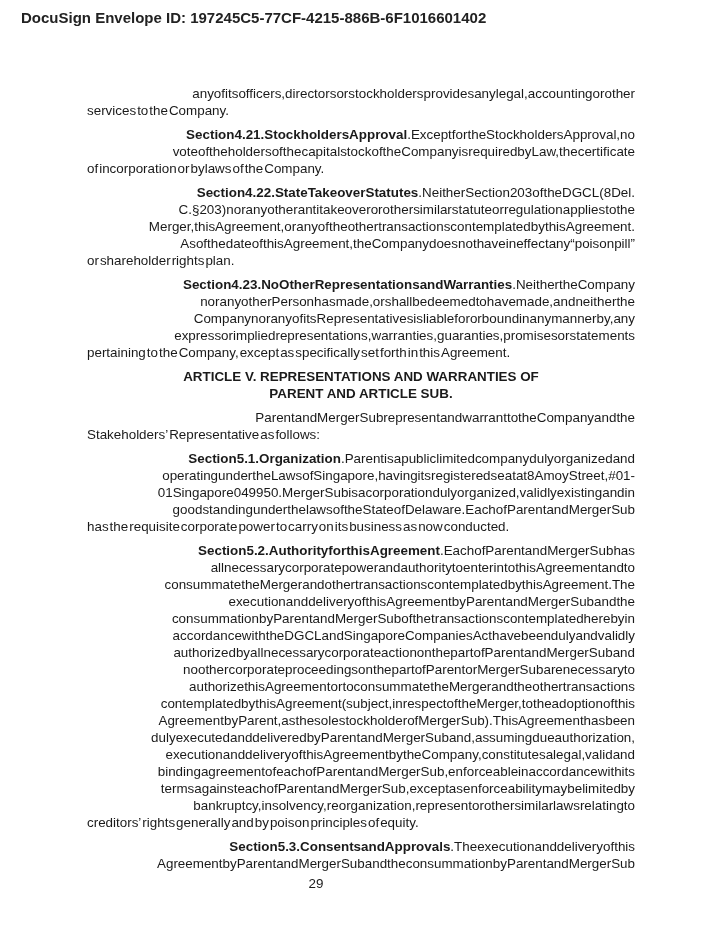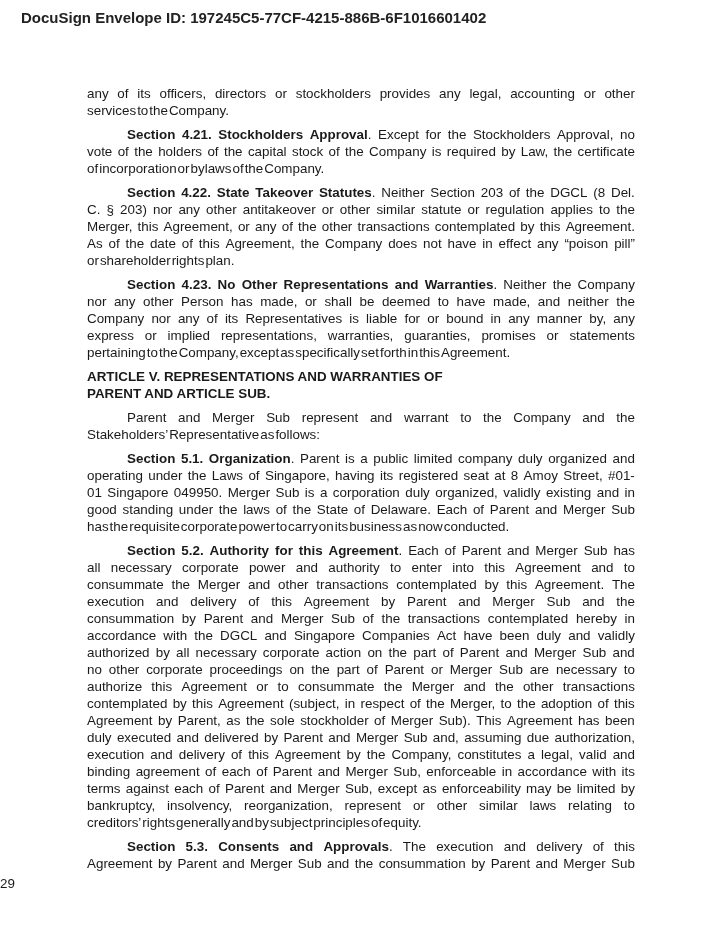"any" .jline { justify-content: space-between -> flex-end }
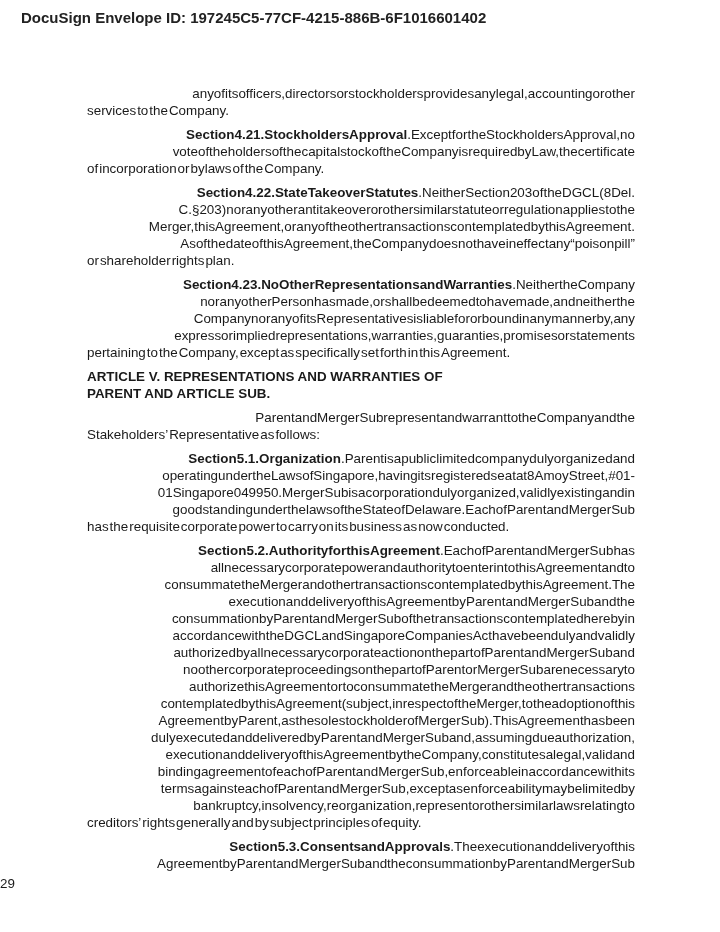"ARTICLE V. REPRESENTATIONS AND" .article-heading { text-align: left -> center }
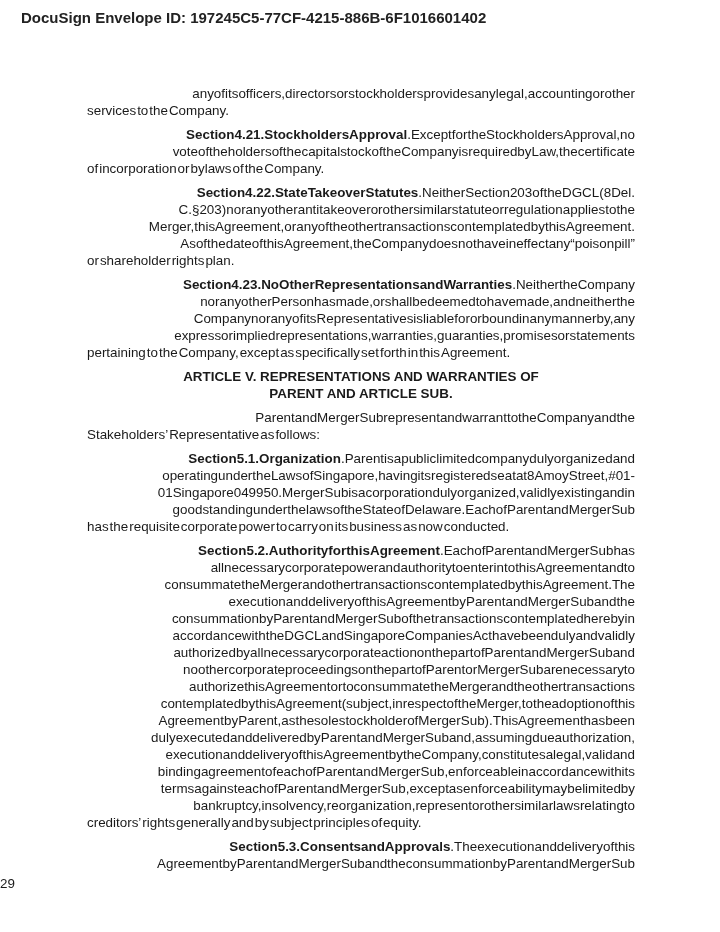"subject" span { text: subject -> poison }
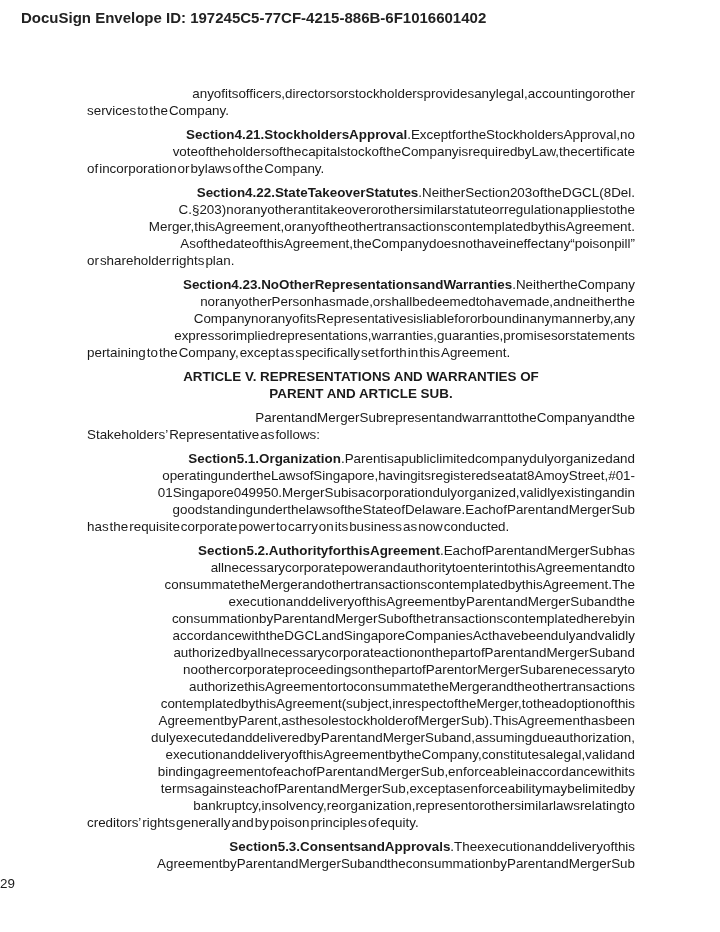"29" .page-number { text-align: left -> center }
